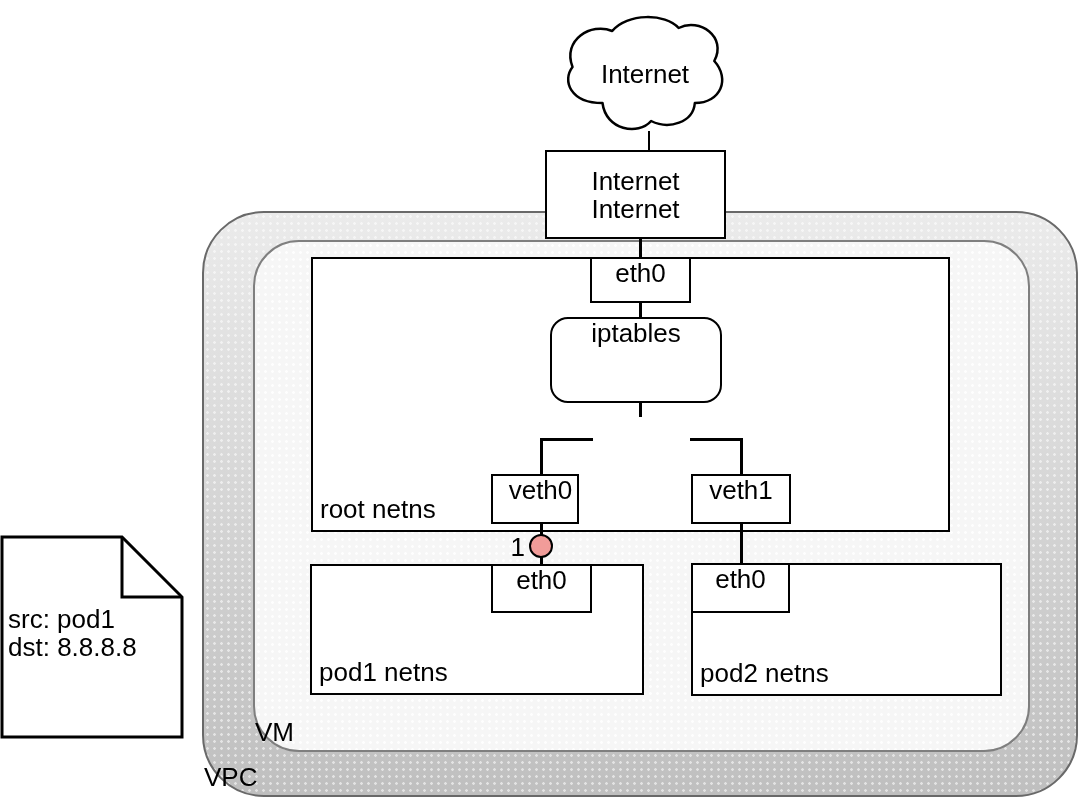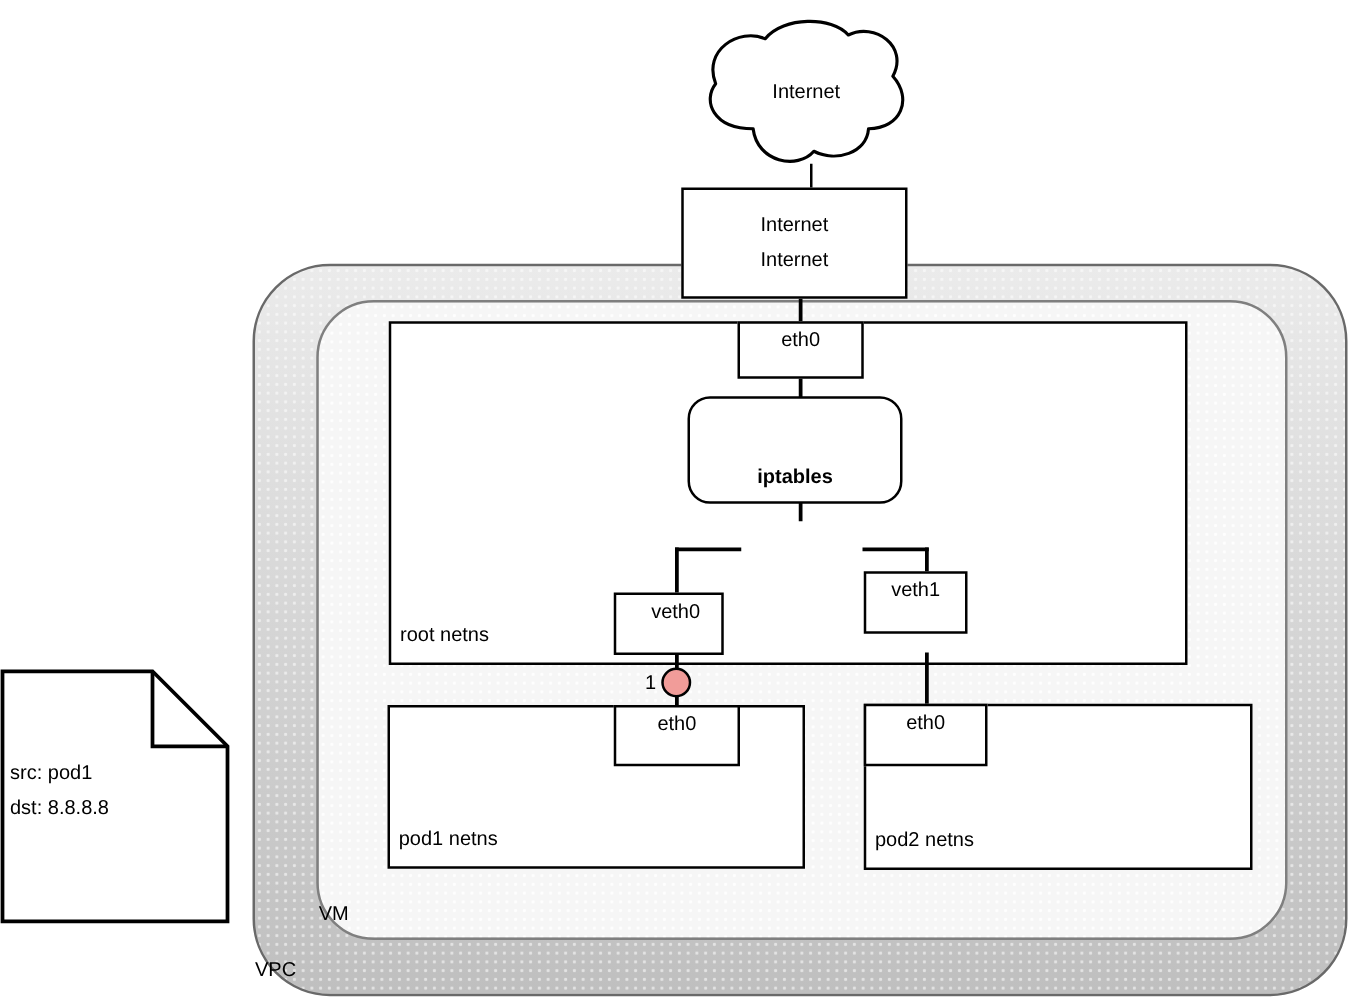"Internet" .lbl { font-size: 16px -> 26px }
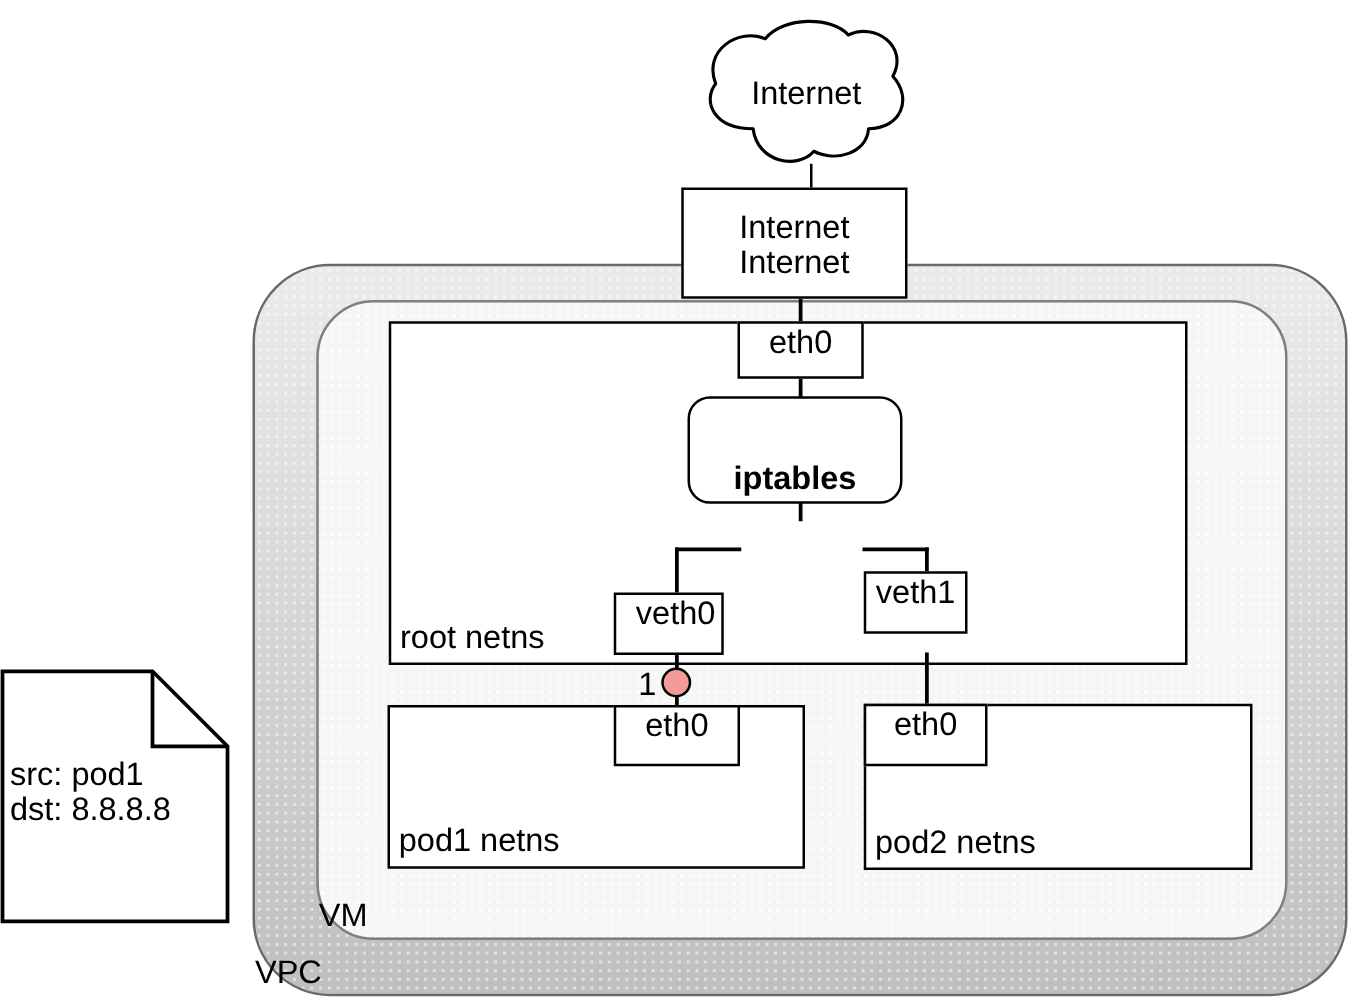"iptables" .node.valign-bottom { align-items: flex-end -> flex-start; font-weight: bold -> none }
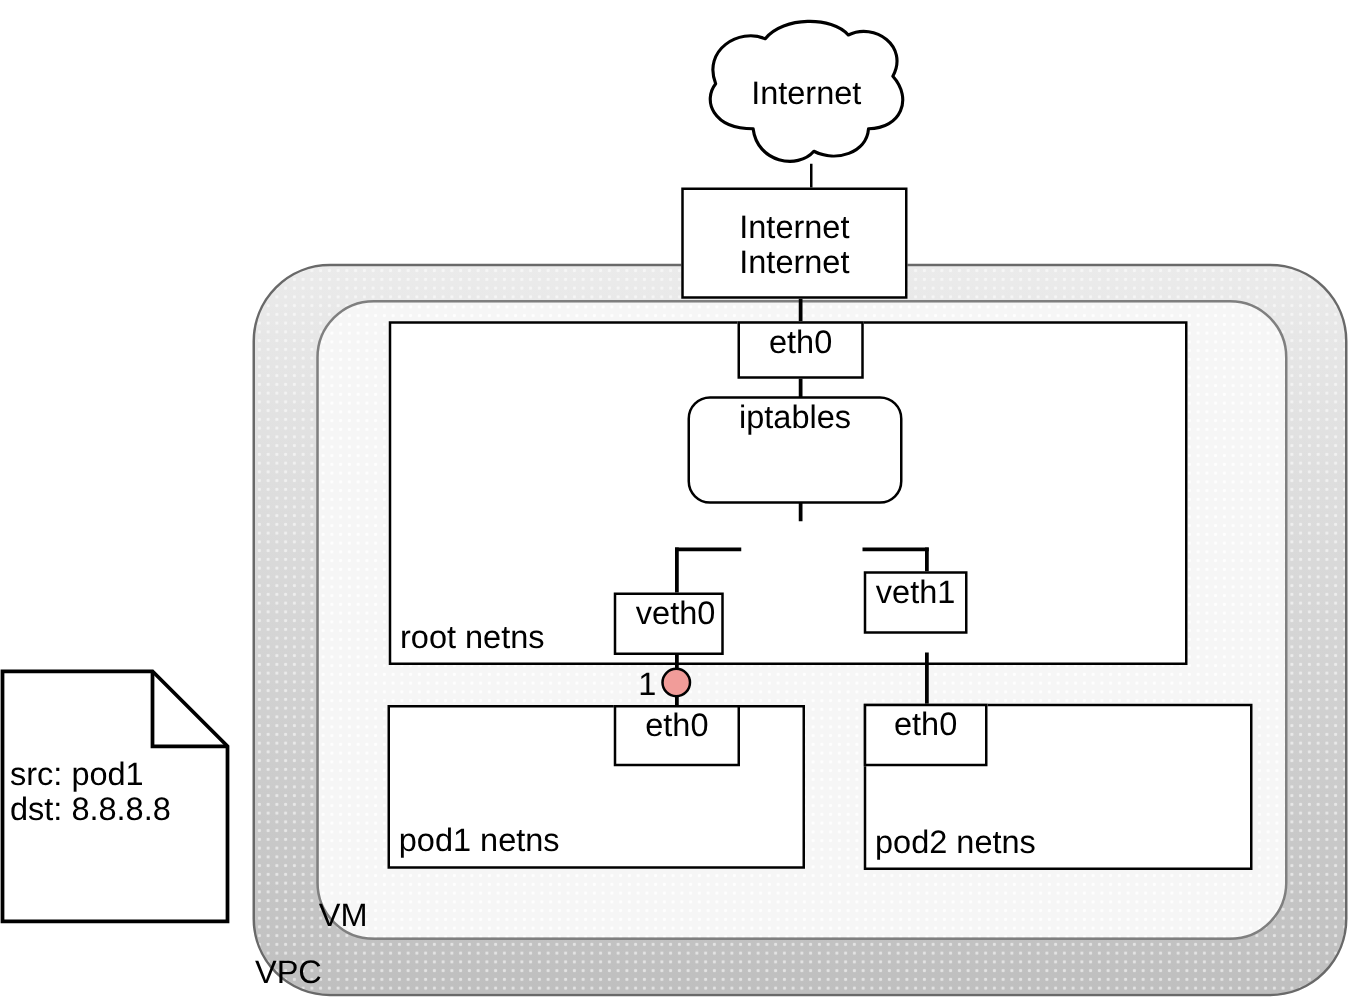"veth1" div.node { top: 457px -> 474px; width: 83px -> 100px }
